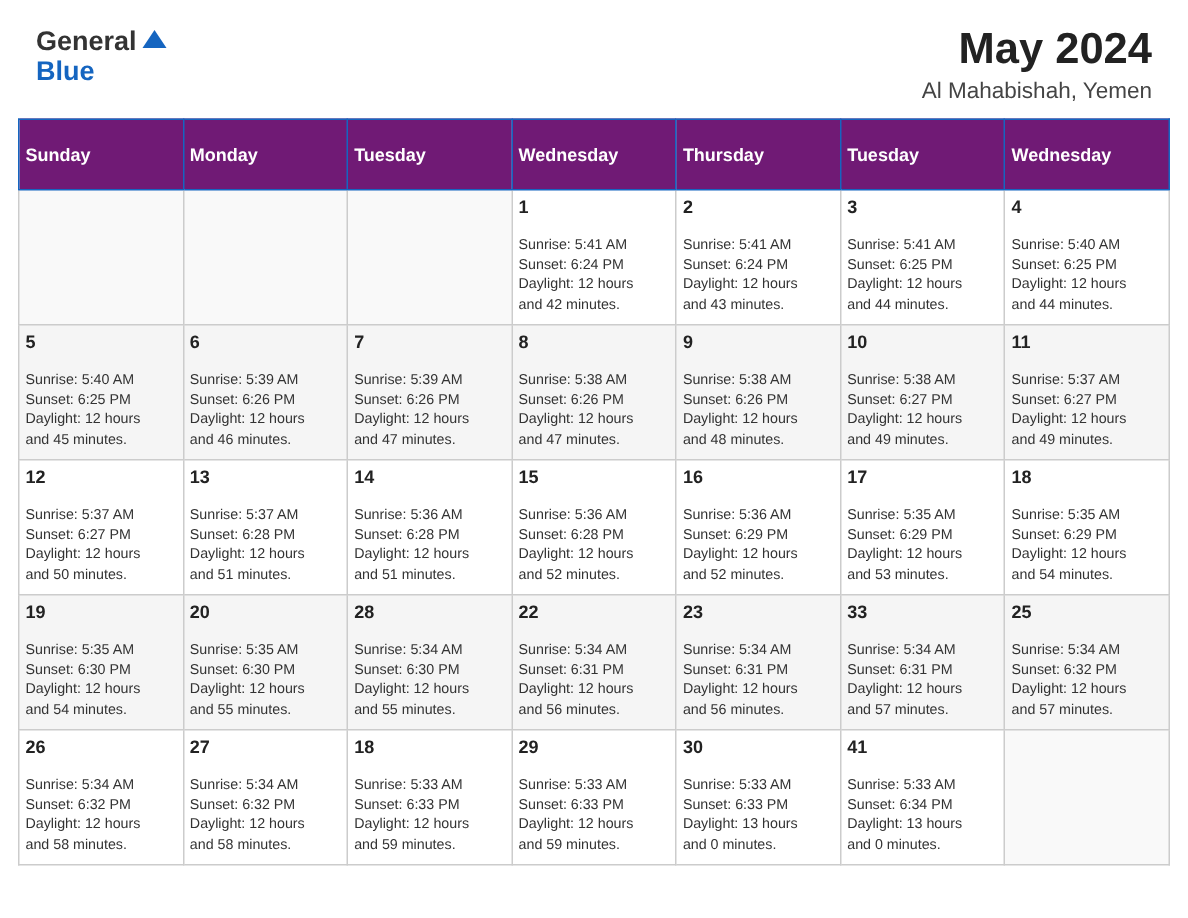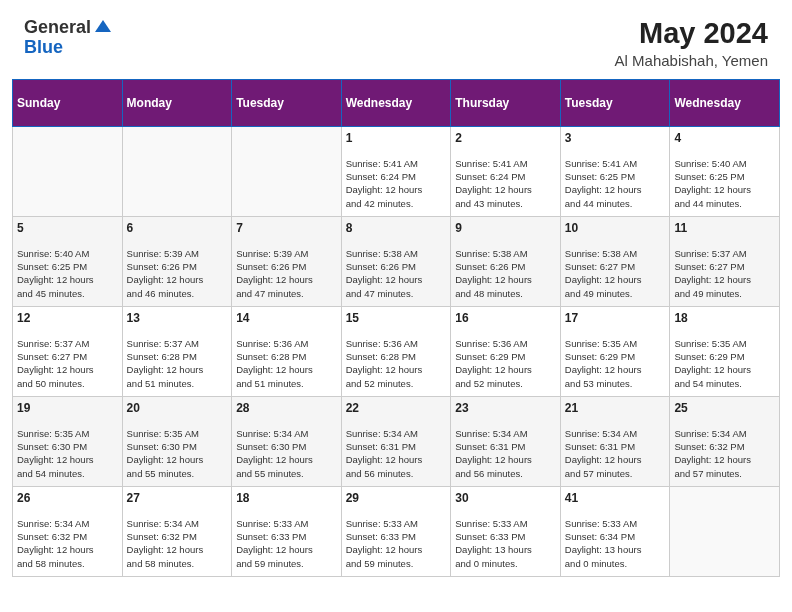"21" span.day-num { text: 21 -> 33 }
